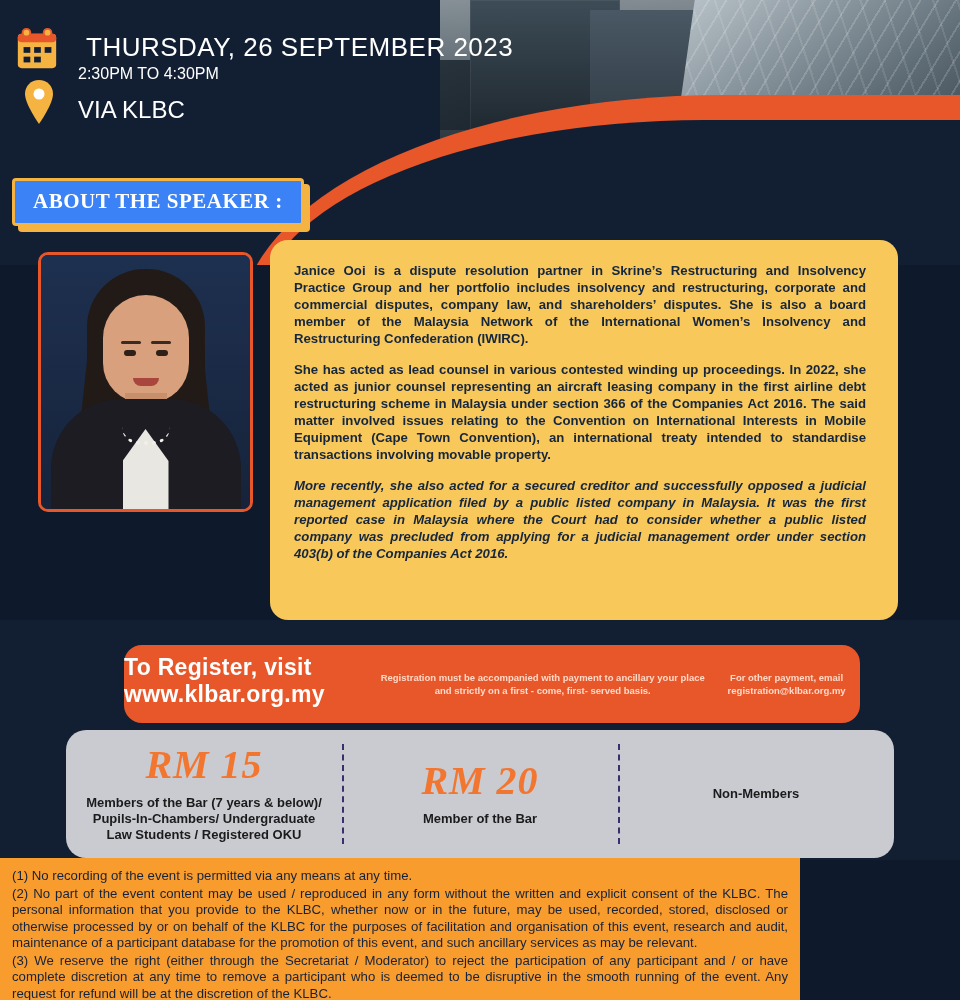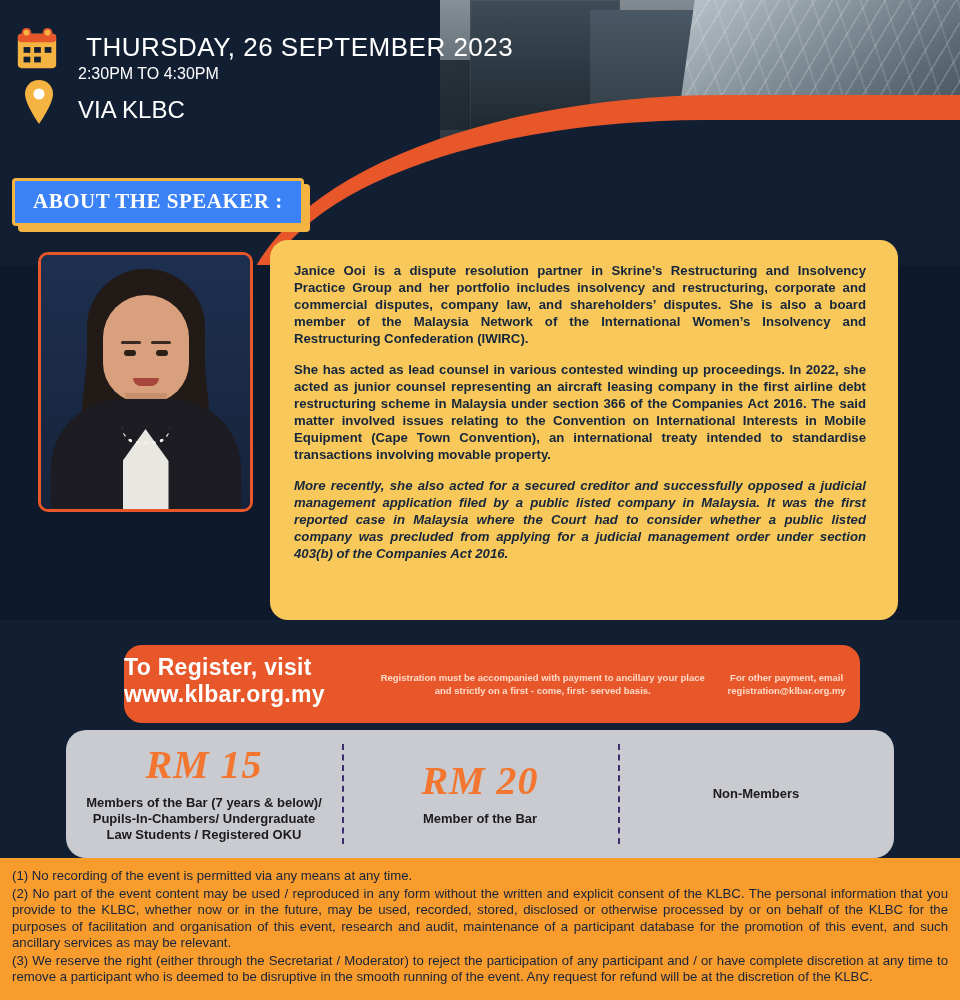"(1) No recording of the" .footer { width: 960px -> 800px }
